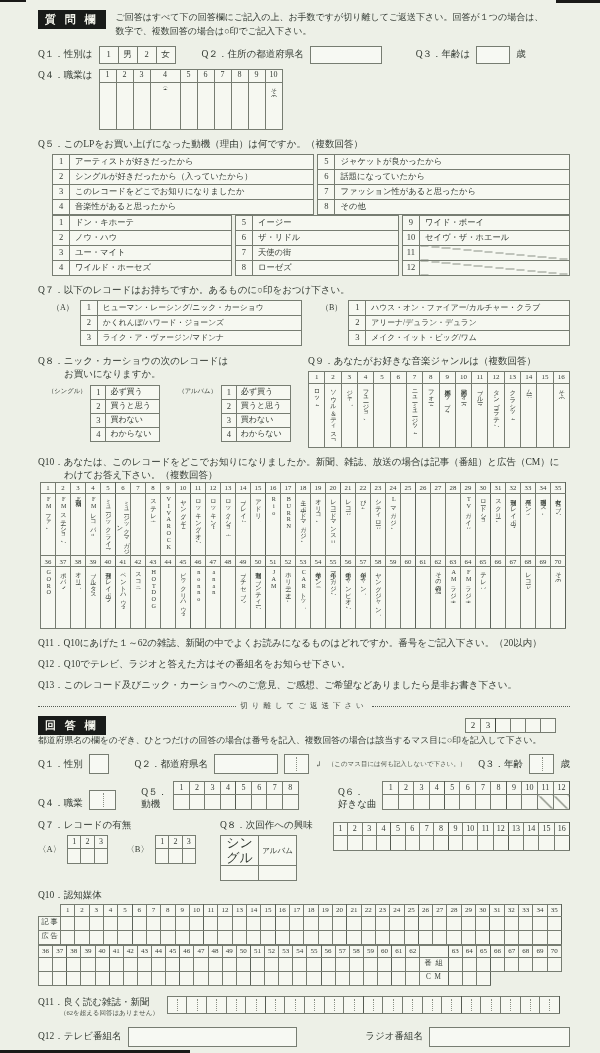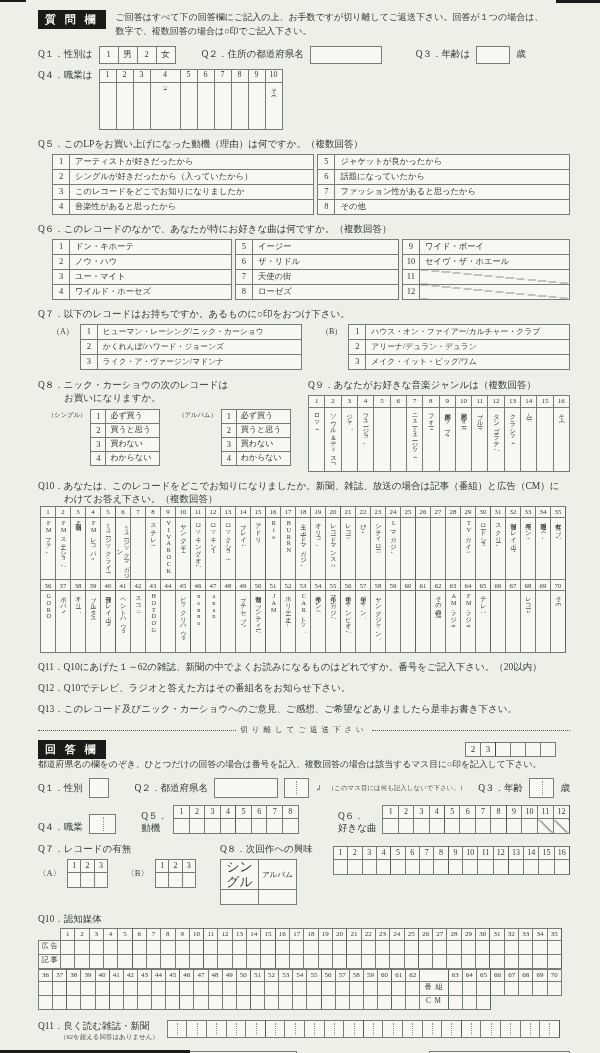"Q６．このレコードのなかで、あなたが特にお好きな曲は何ですか。（複数回答）" div.qtitle { html: <div>Q６．このレコードのなかで、あなたが特にお好きな曲は何ですか。（複数回答）</div> -> none }
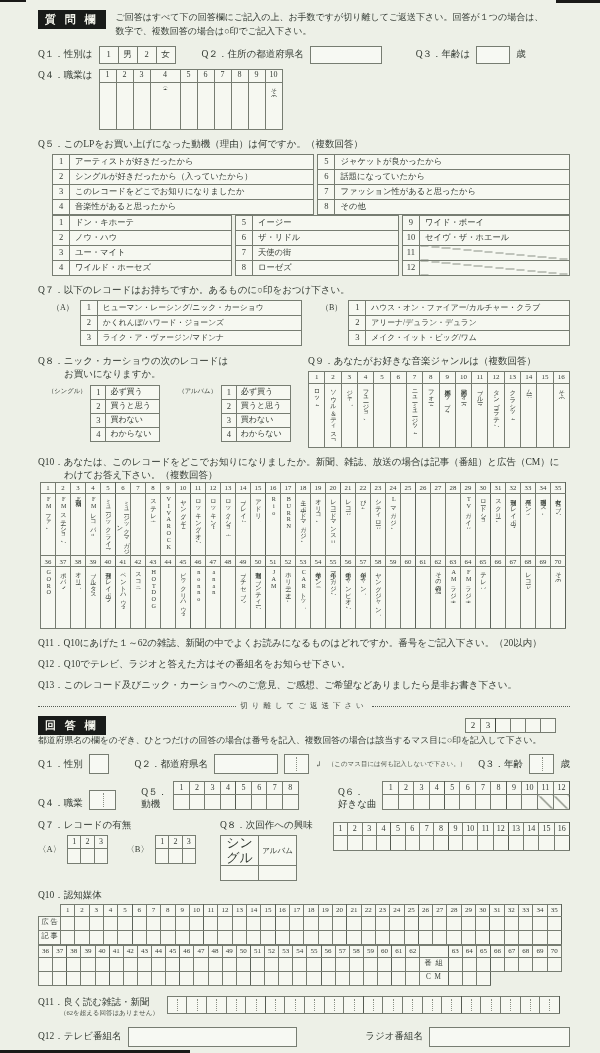"広 告" tr { order: before "記 事" -> after "記 事" }
